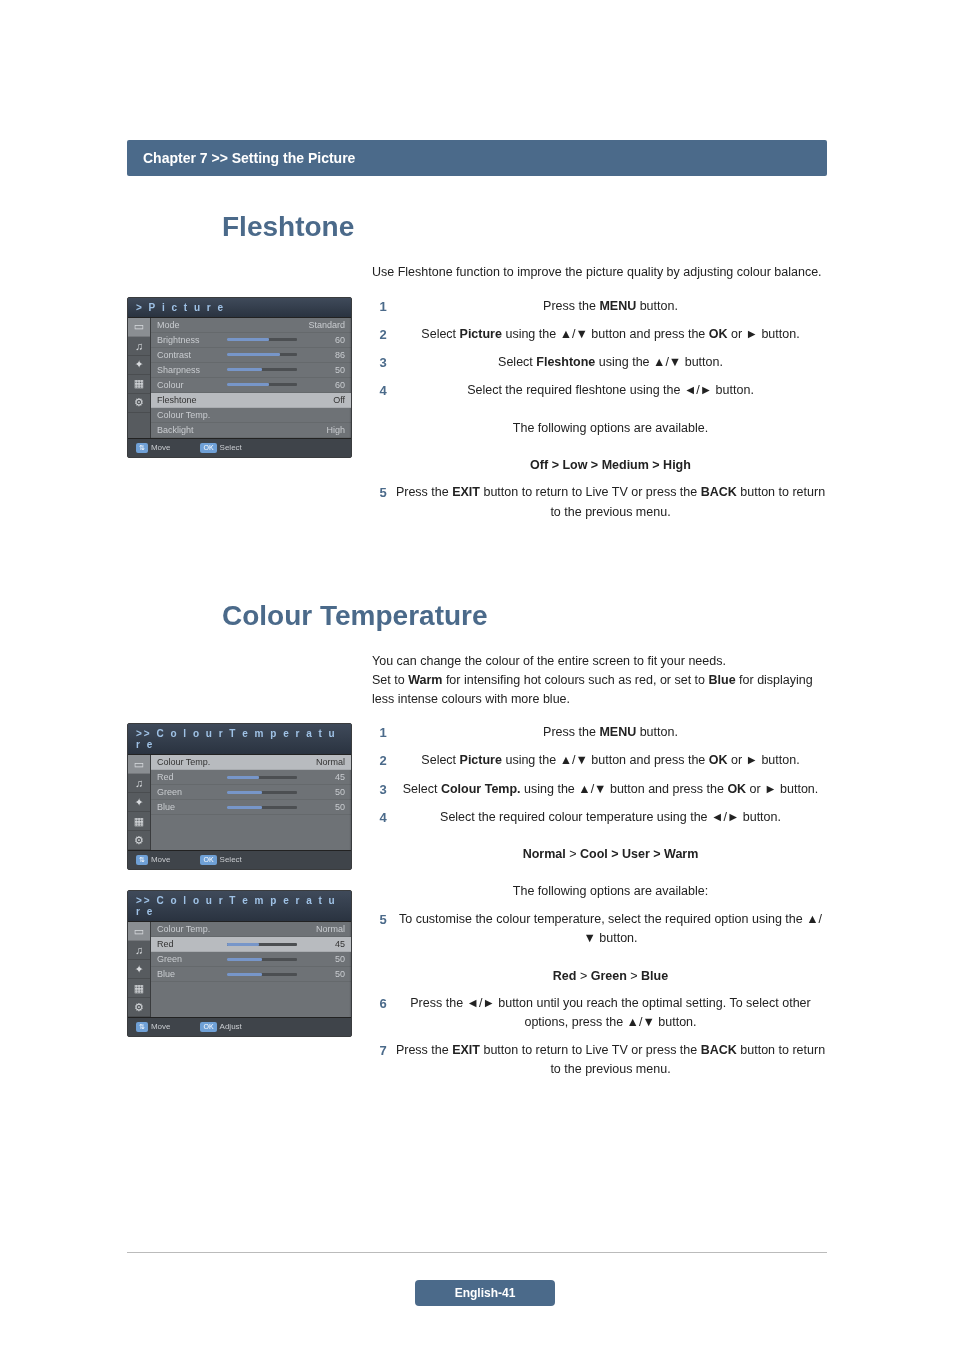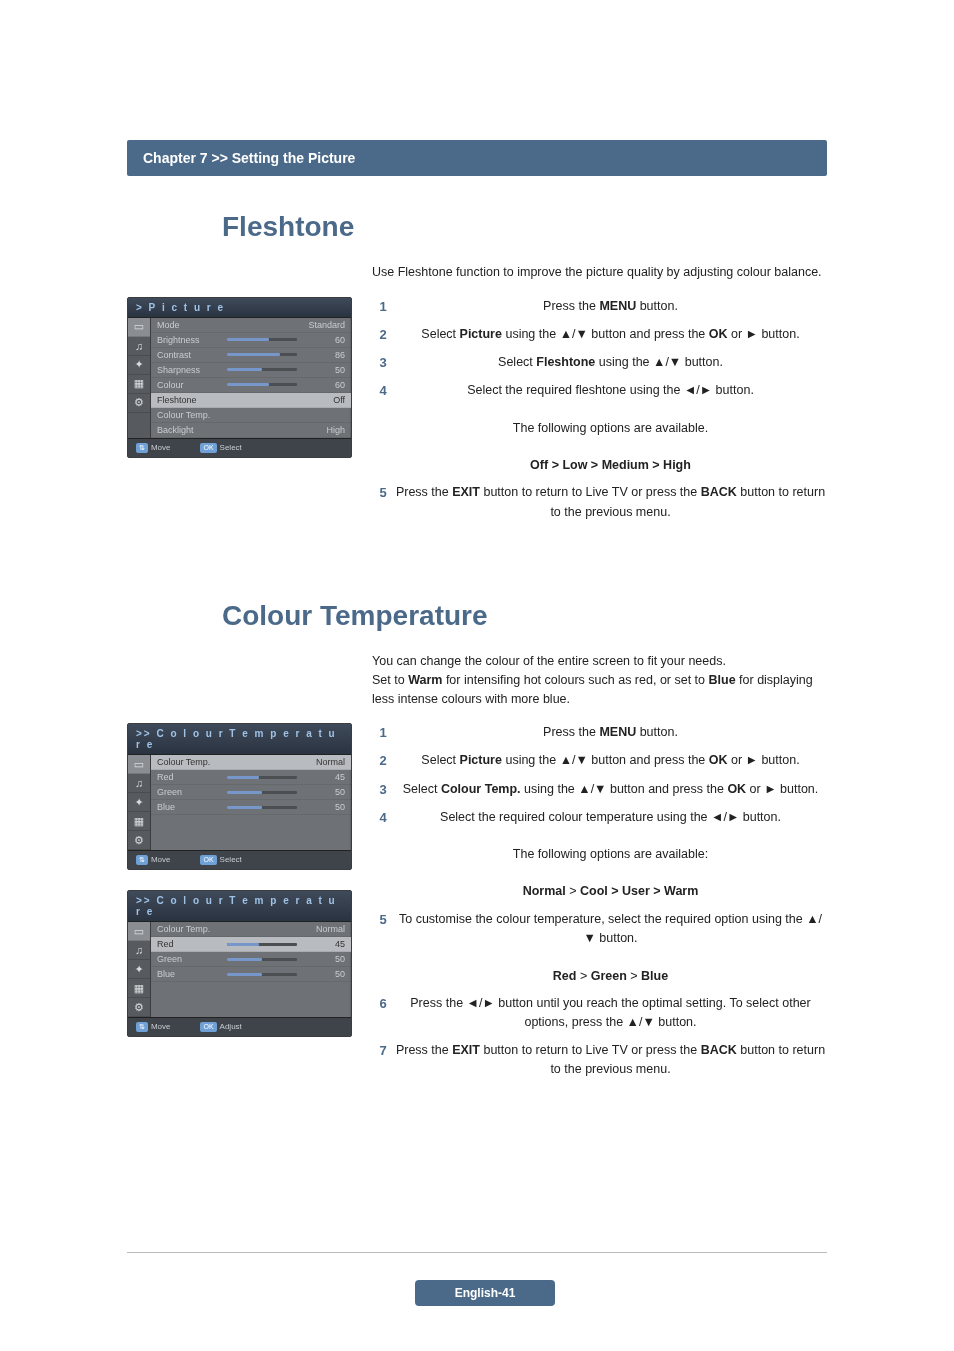"The following options are available:" span.sub-indent { order: before "Normal > Cool > User" -> after "Normal > Cool > User" }
